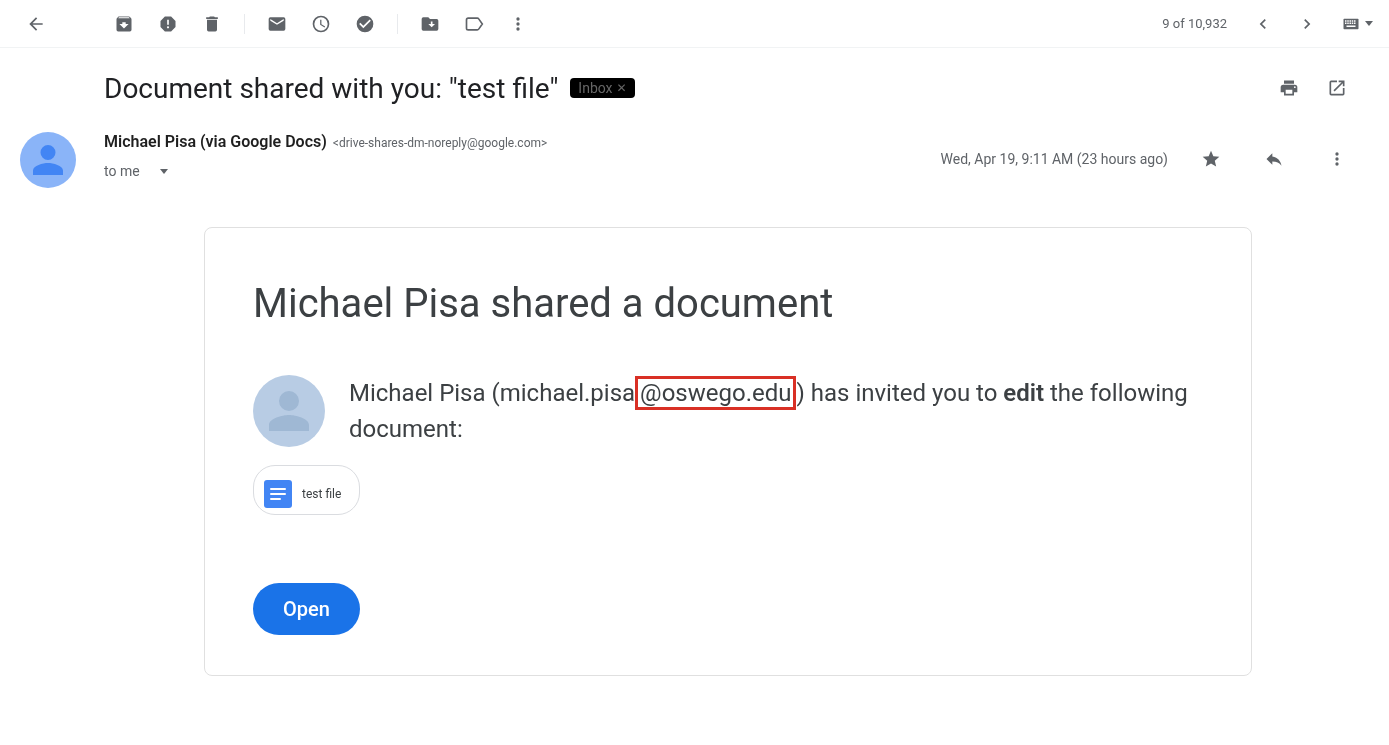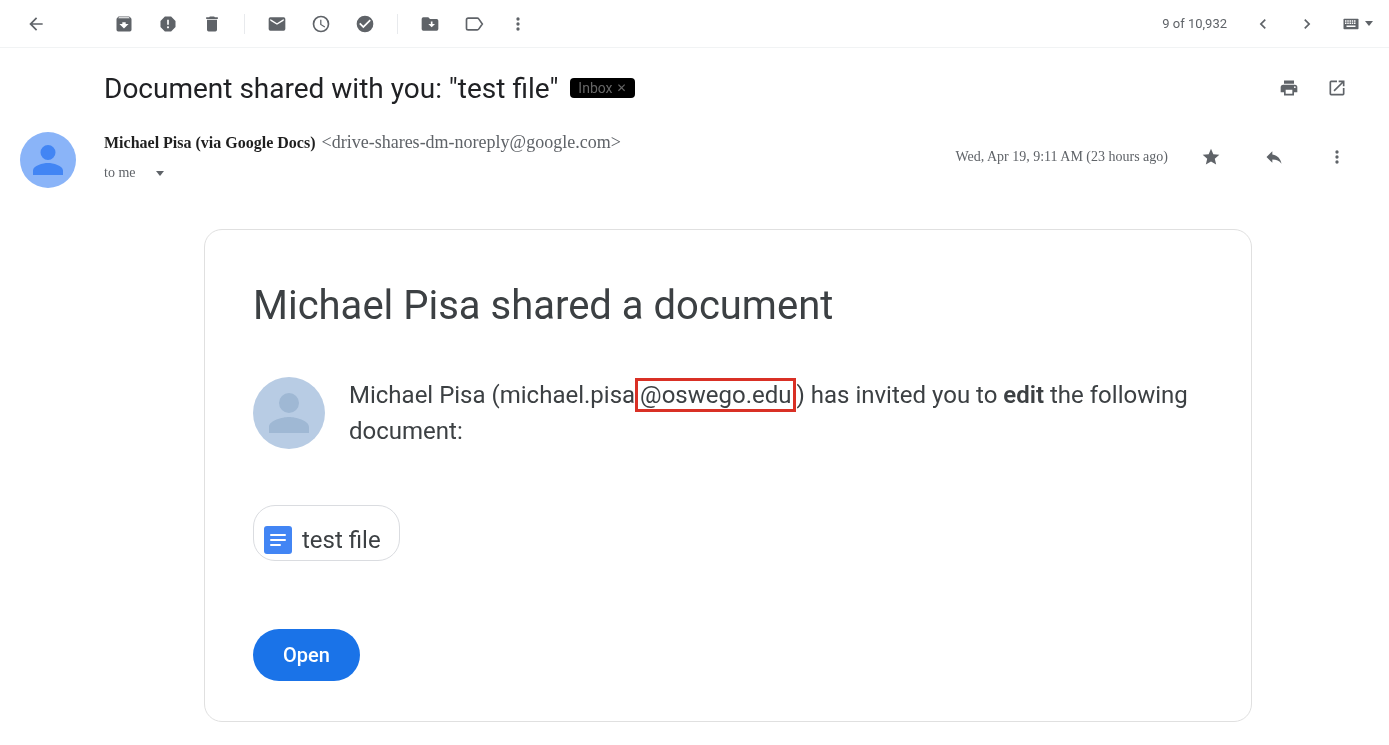"Michael Pisa (via Google Docs)" .header-row { align-items: center -> flex-end; font-family: Liberation Serif, serif -> none }
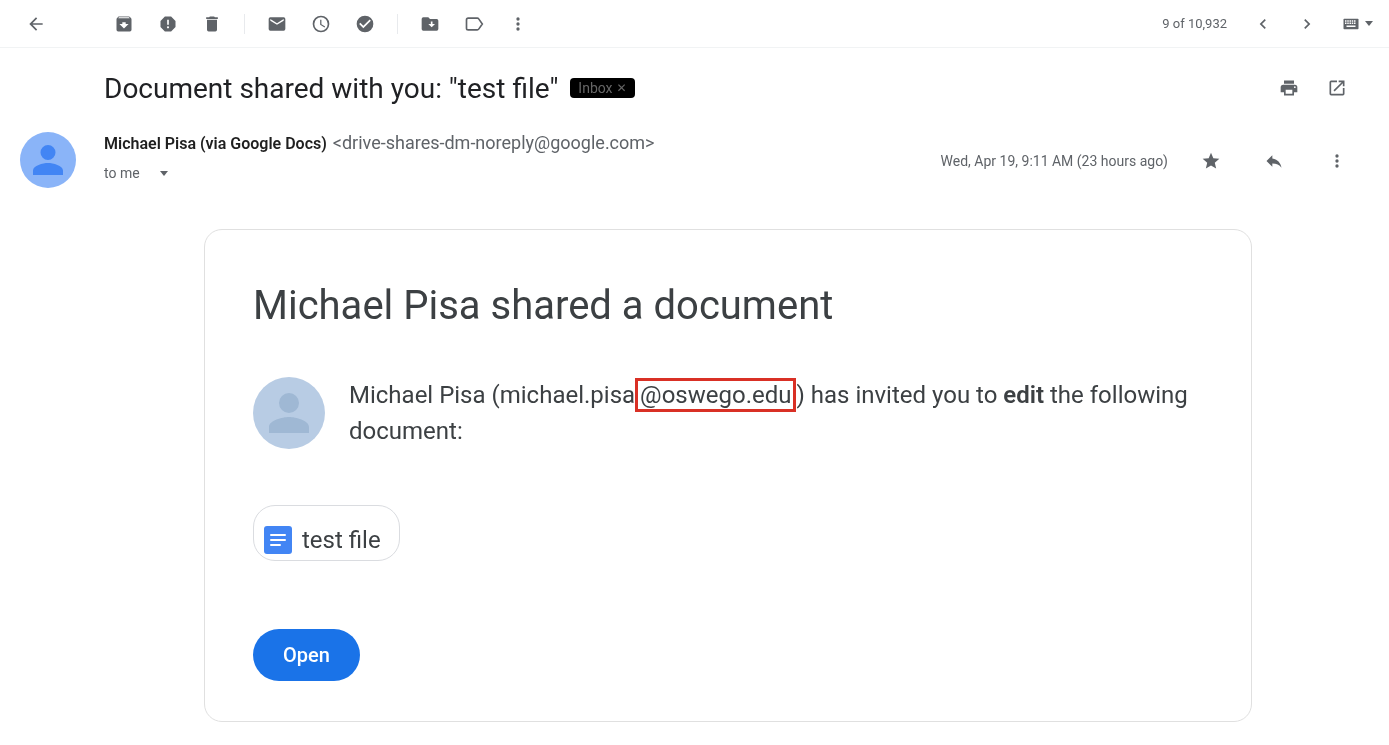"<drive-shares-dm-noreply@google.com>" .sender-email { font-size: 18px -> 12px }
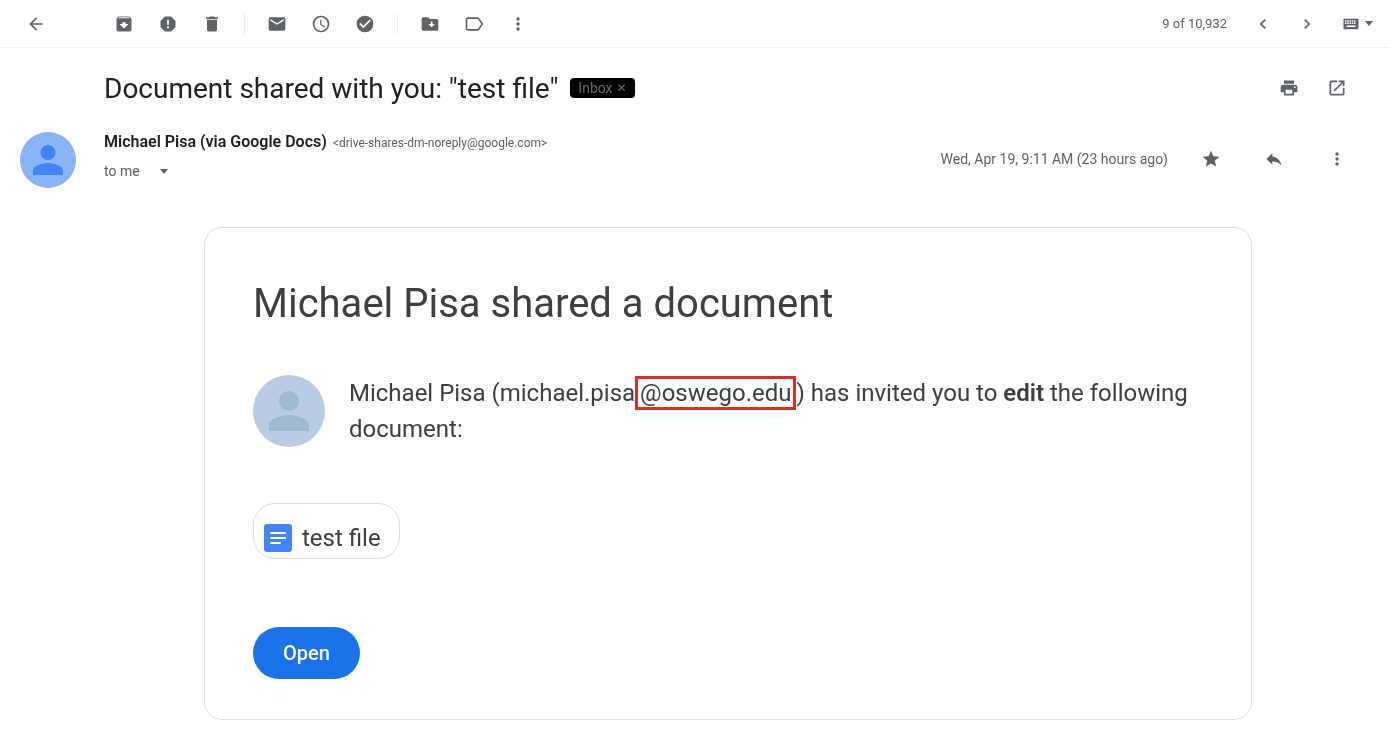"Michael Pisa shared a document" .body-card { border-radius: 18px -> 8px }
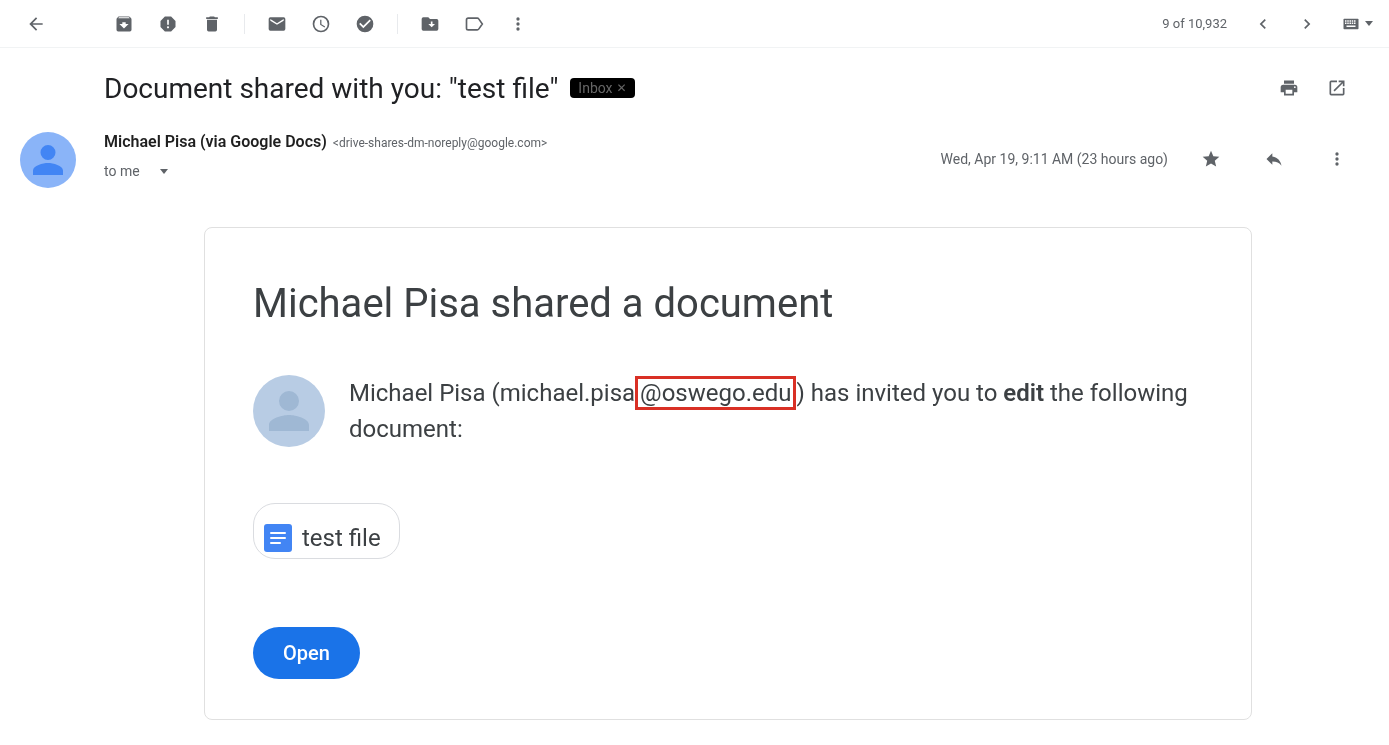"test file" .file-chip { font-size: 24px -> 12px; margin-top: 56px -> 18px; padding: 20px 18px 6px 10px -> 14px 18px 6px 10px }
